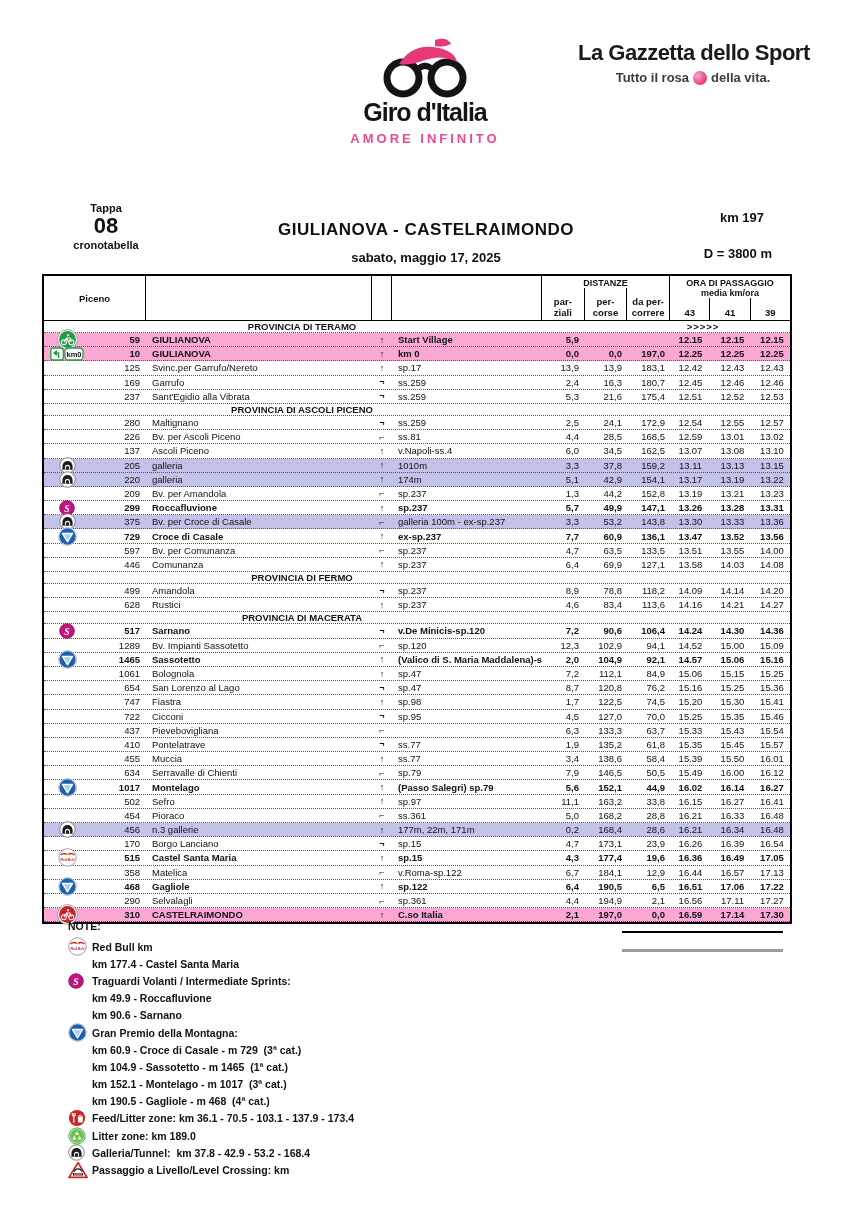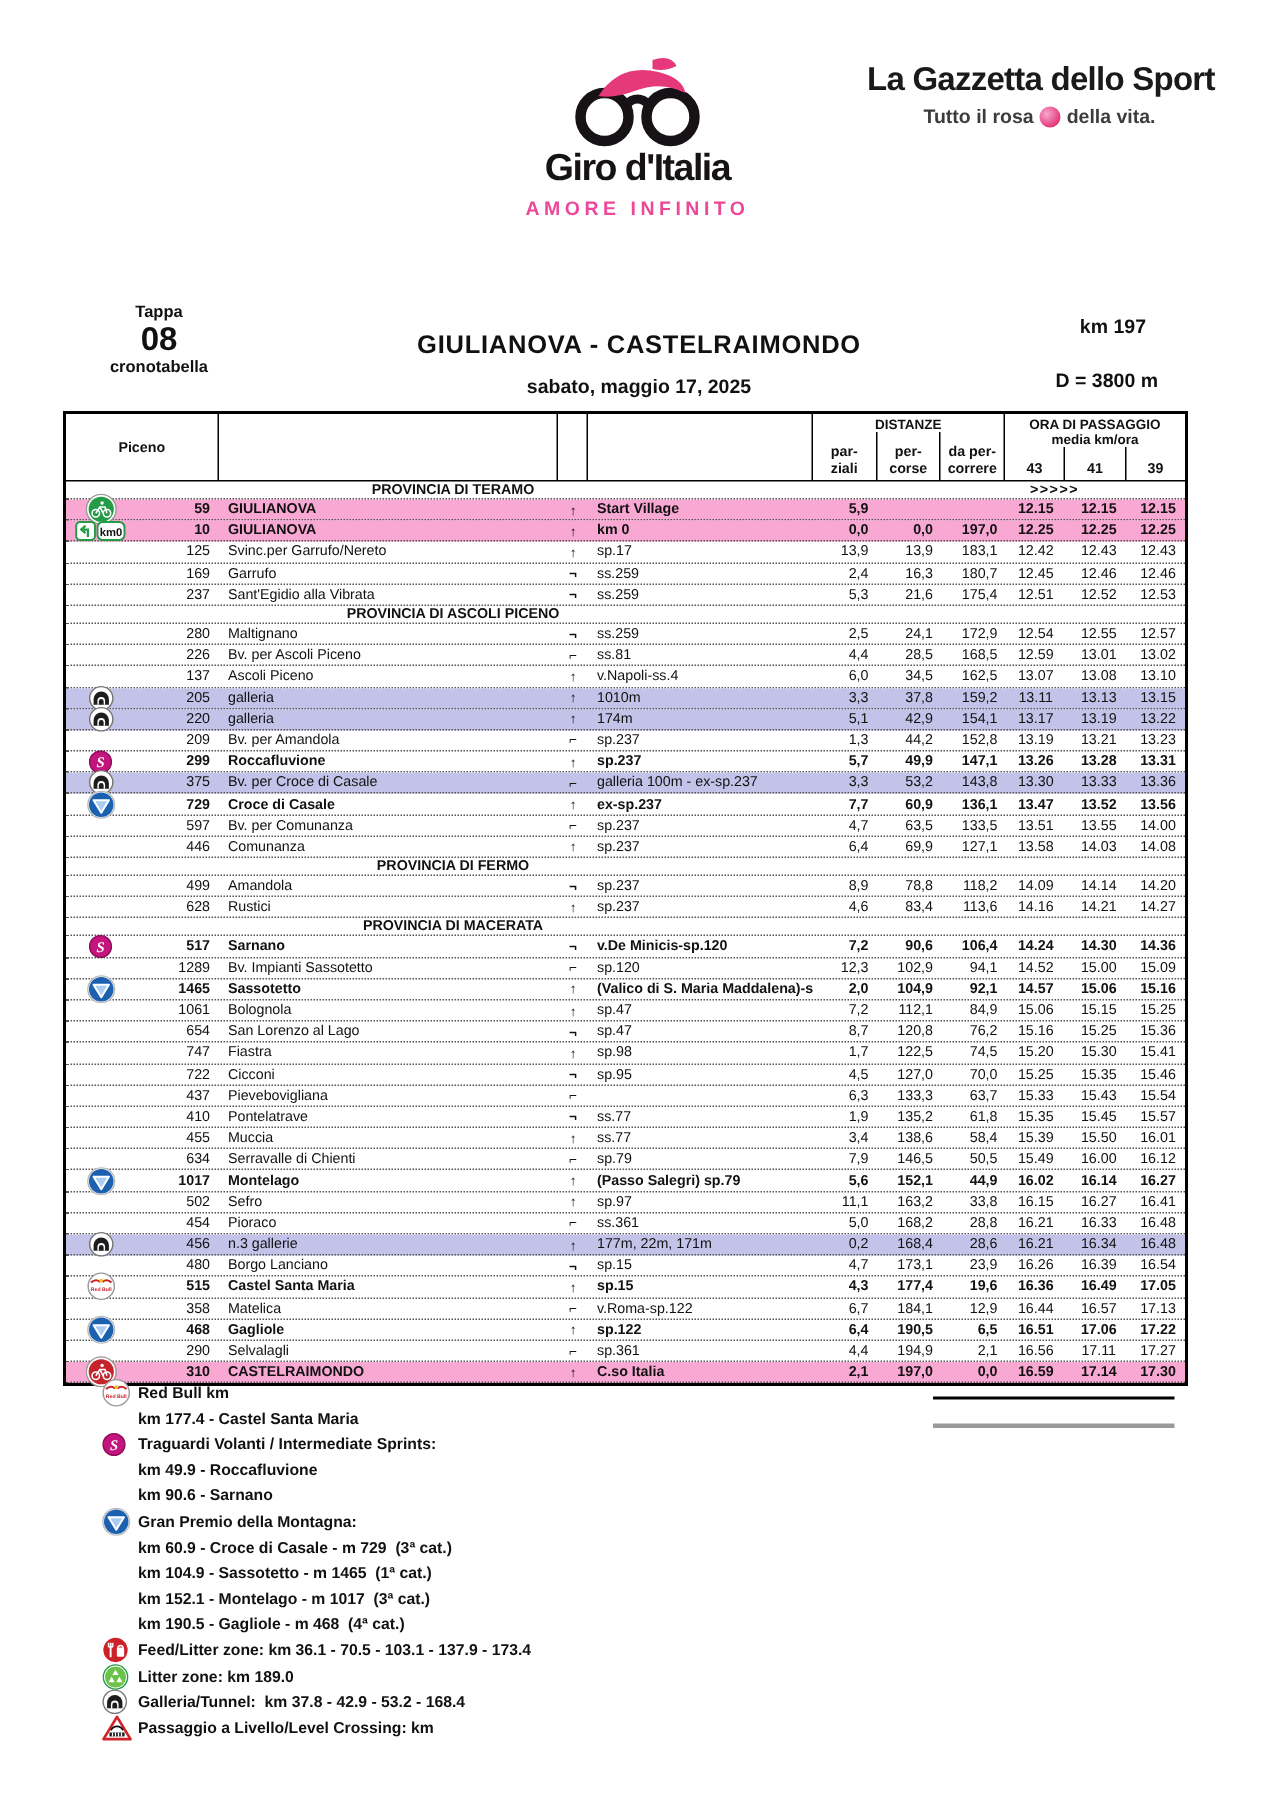"480" div.c-quota { text: 480 -> 170 }
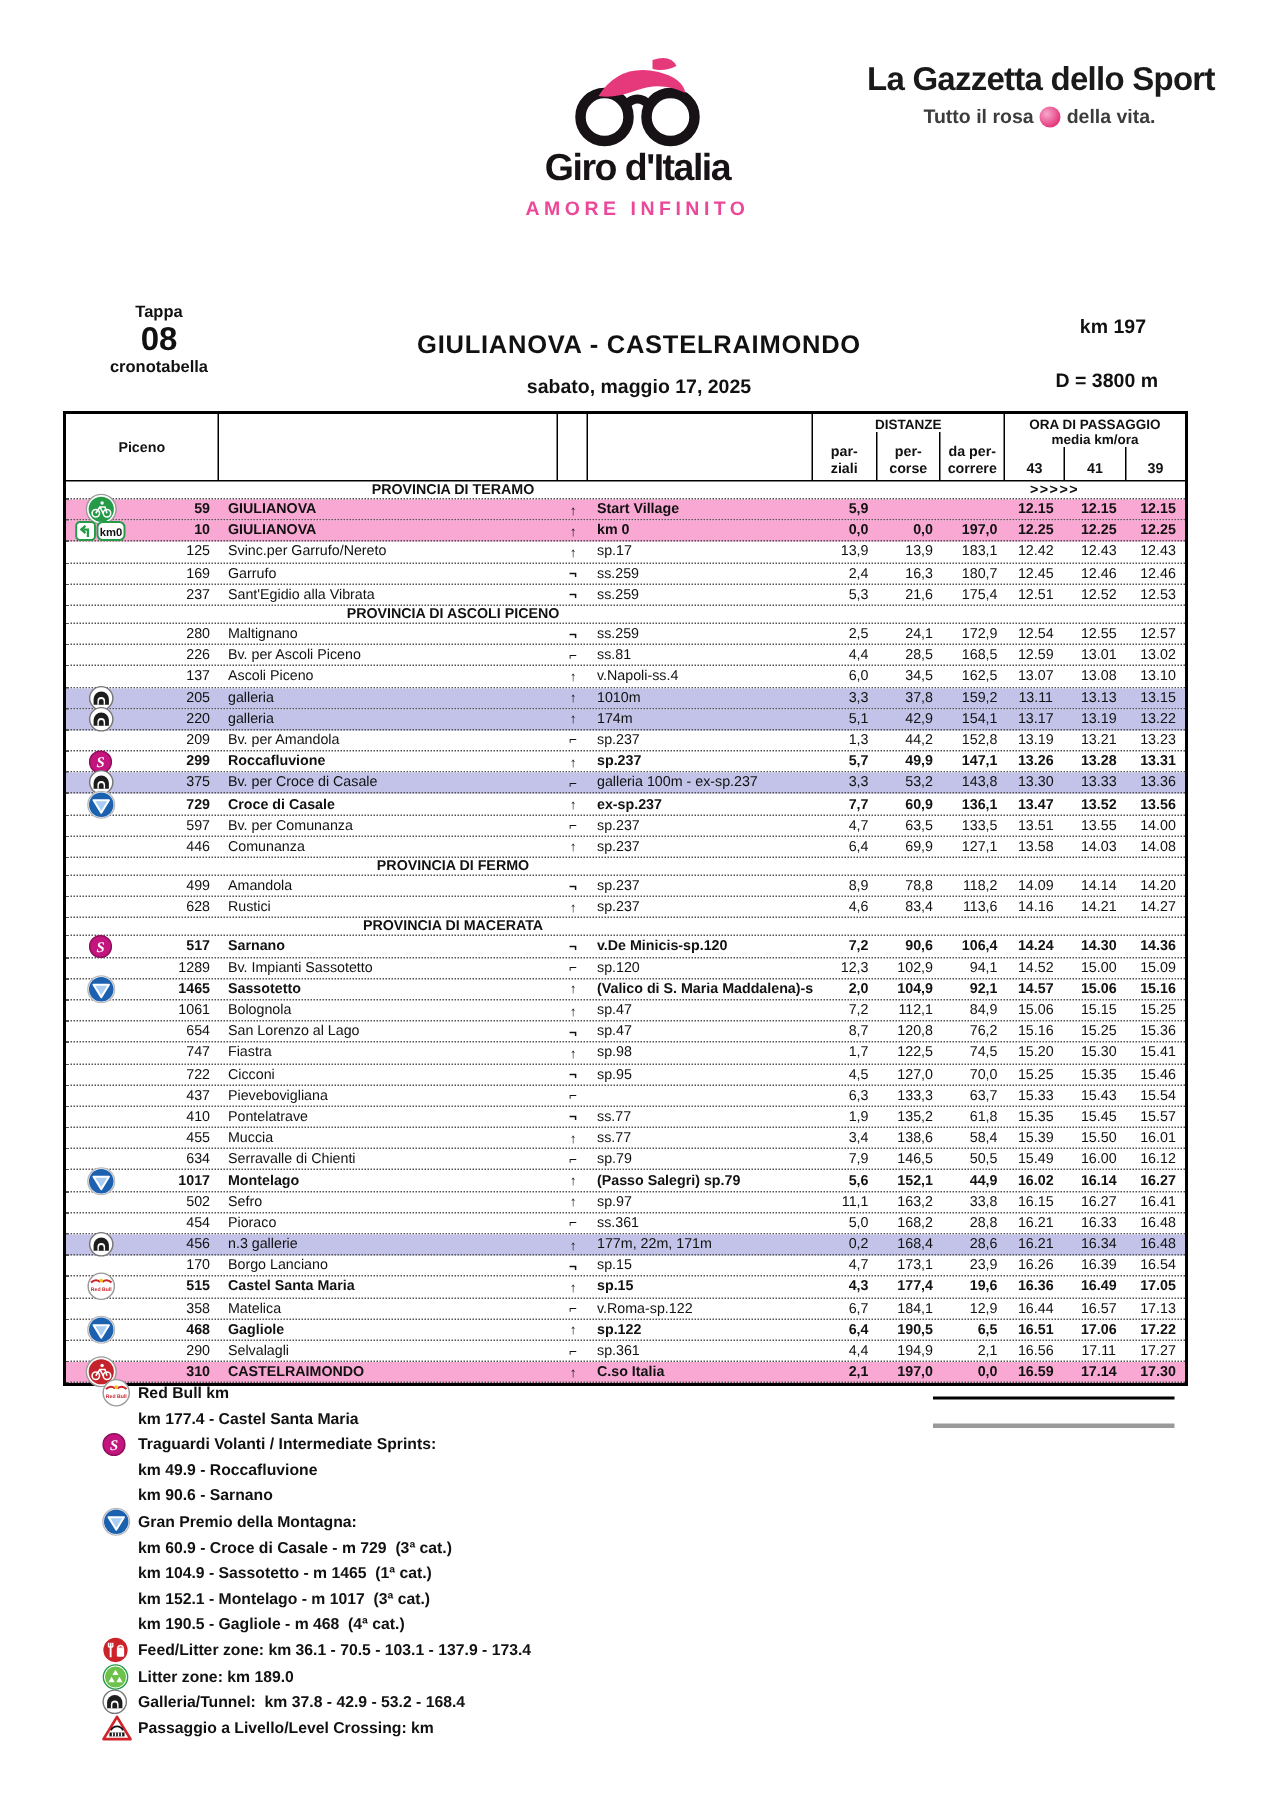"NOTE:" div.note-title { html: none -> <div>NOTE:</div> }
